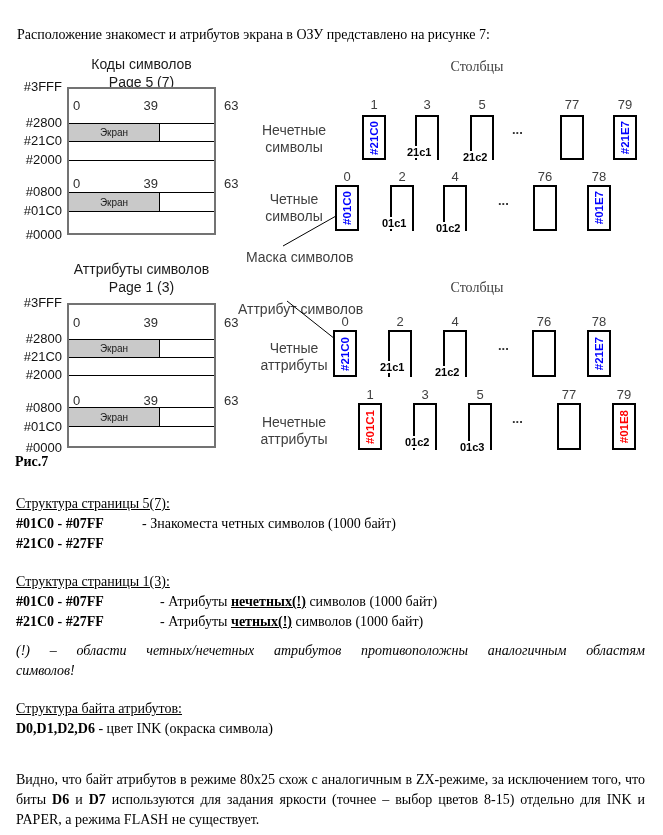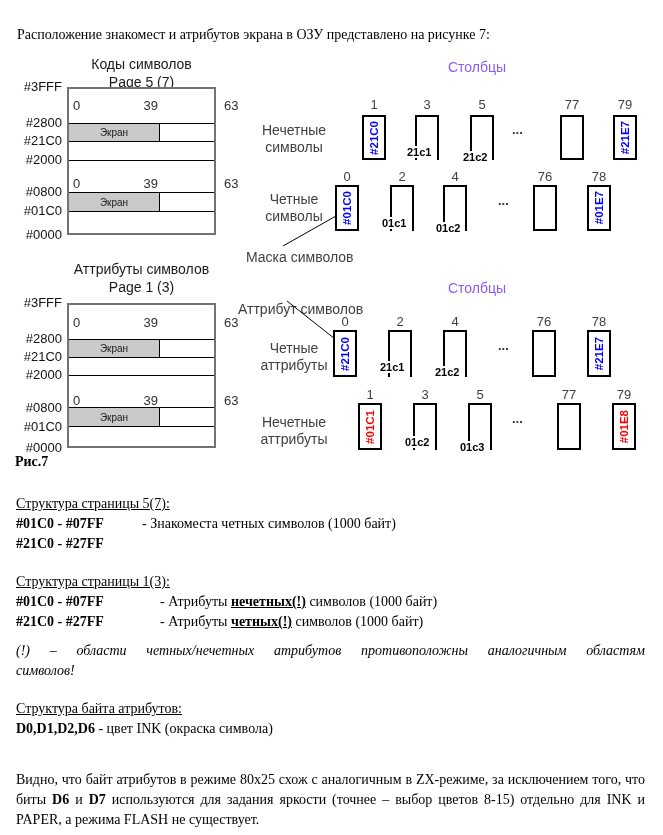"Столбцы" .colstitle { color: #8b5cf6 -> #404040; font-family: Liberation Sans, sans-serif -> Liberation Serif, serif }
